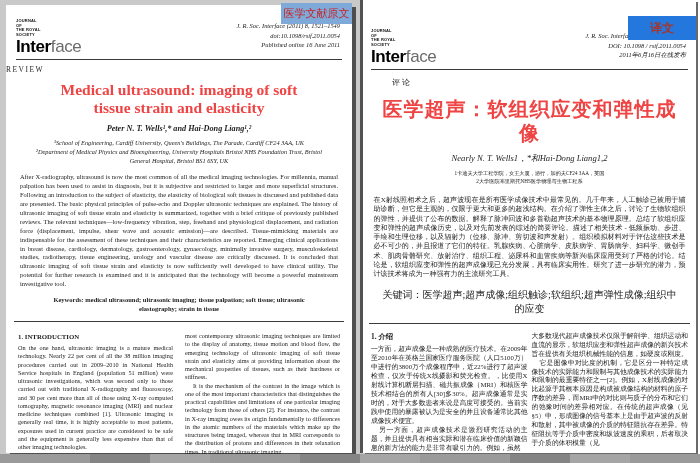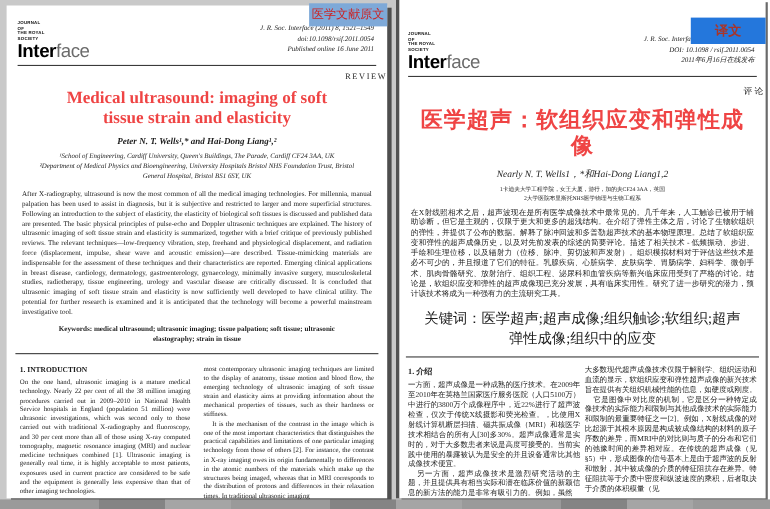"REVIEW" .review-label { text-align: right -> left }
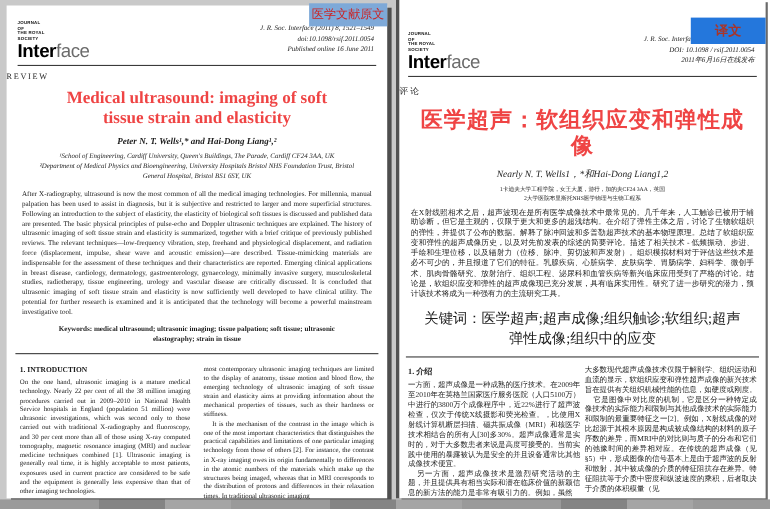"评论" .page-right .review-label { padding-left: none -> 29px }
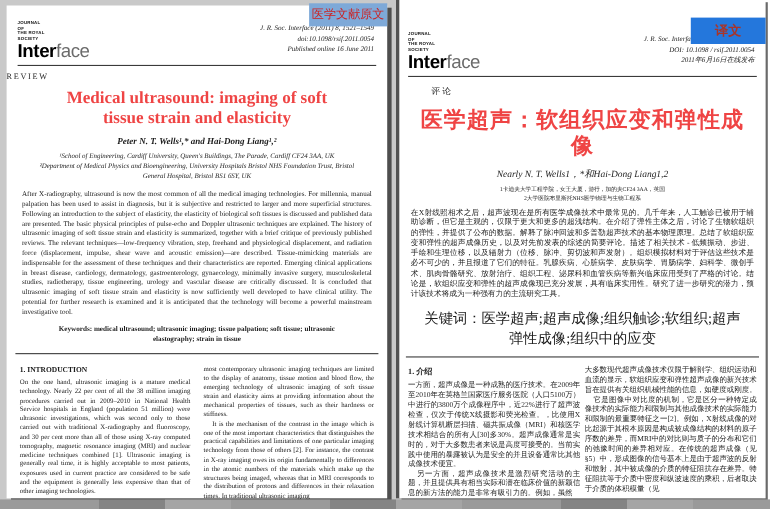"在X射线照相术之后，超声波现在是所有医学成像技术中最常见的。几千年来，人工触诊已" .page-right .abstract { margin-top: 3px -> 10px }
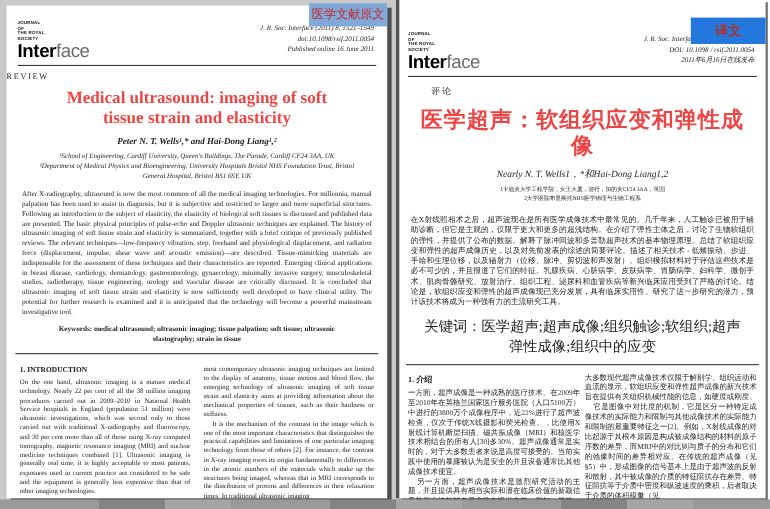"关键词：医学超声;超声成像;组织触诊;软组织;超声弹性成像;组织中的应变" .page-right .keywords { font-size: 13px -> 10px }
